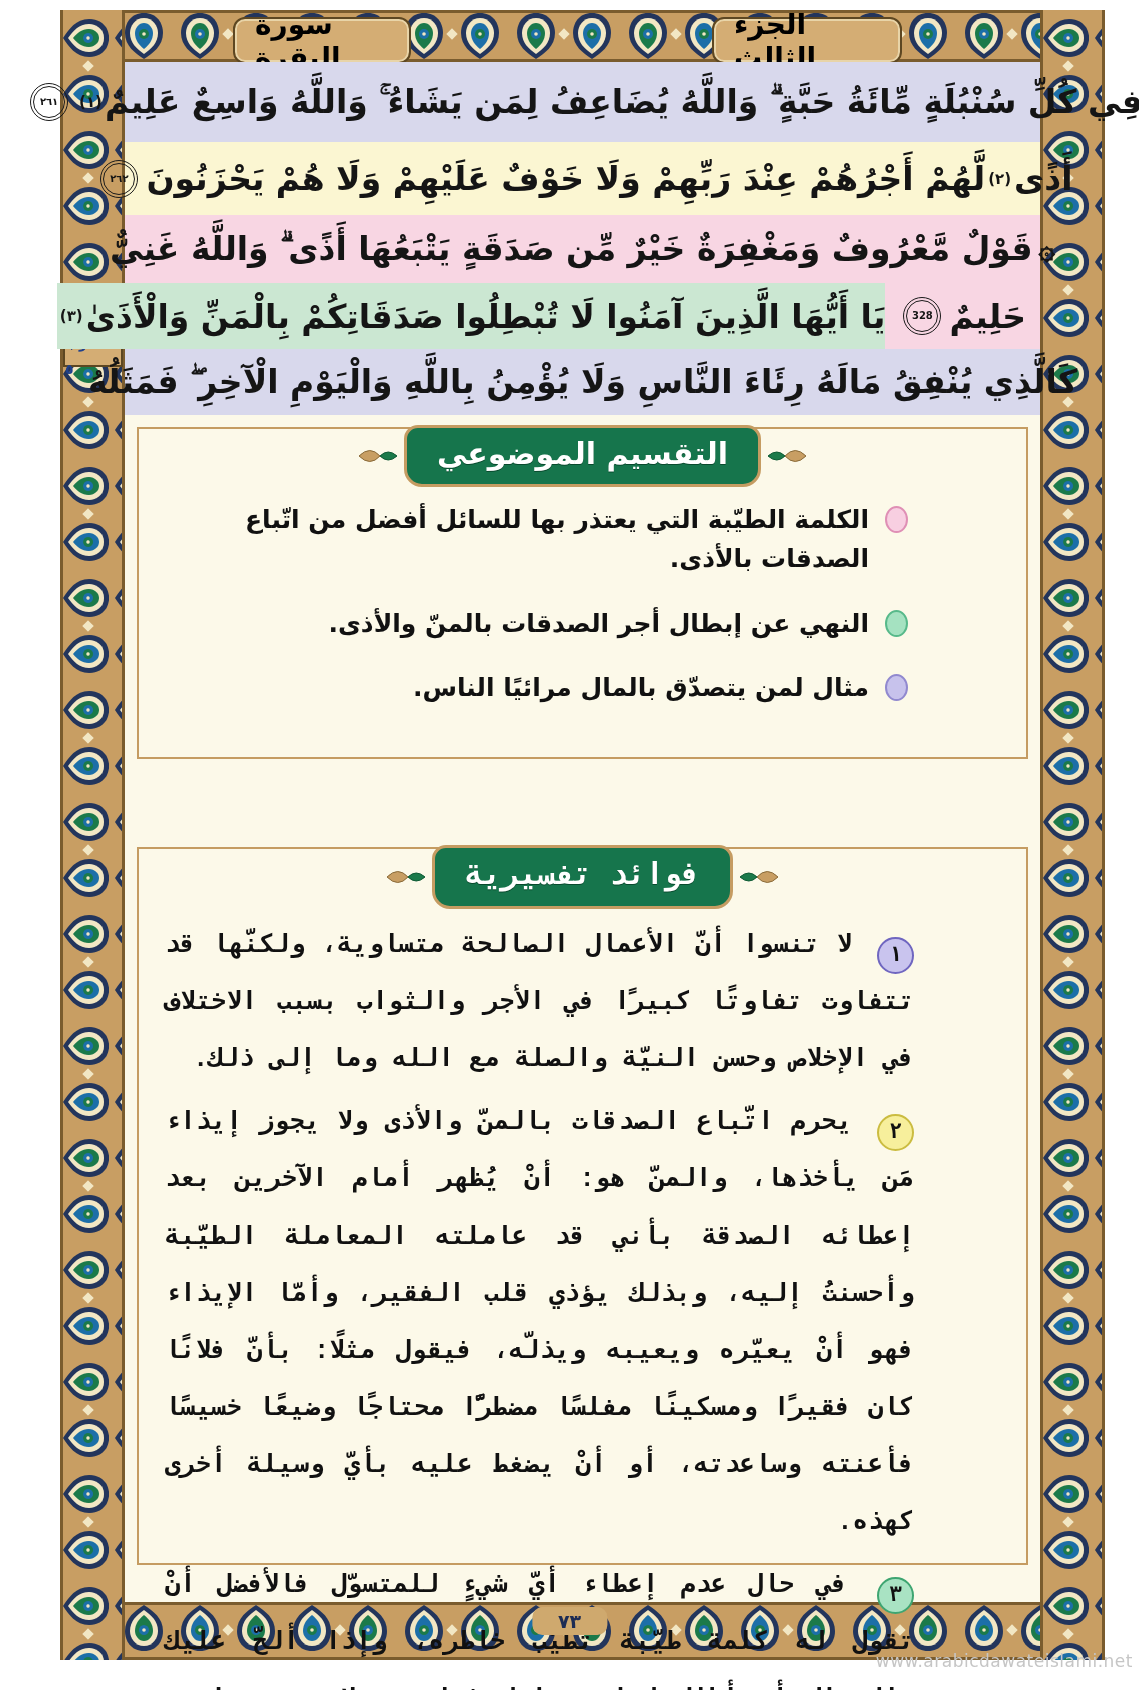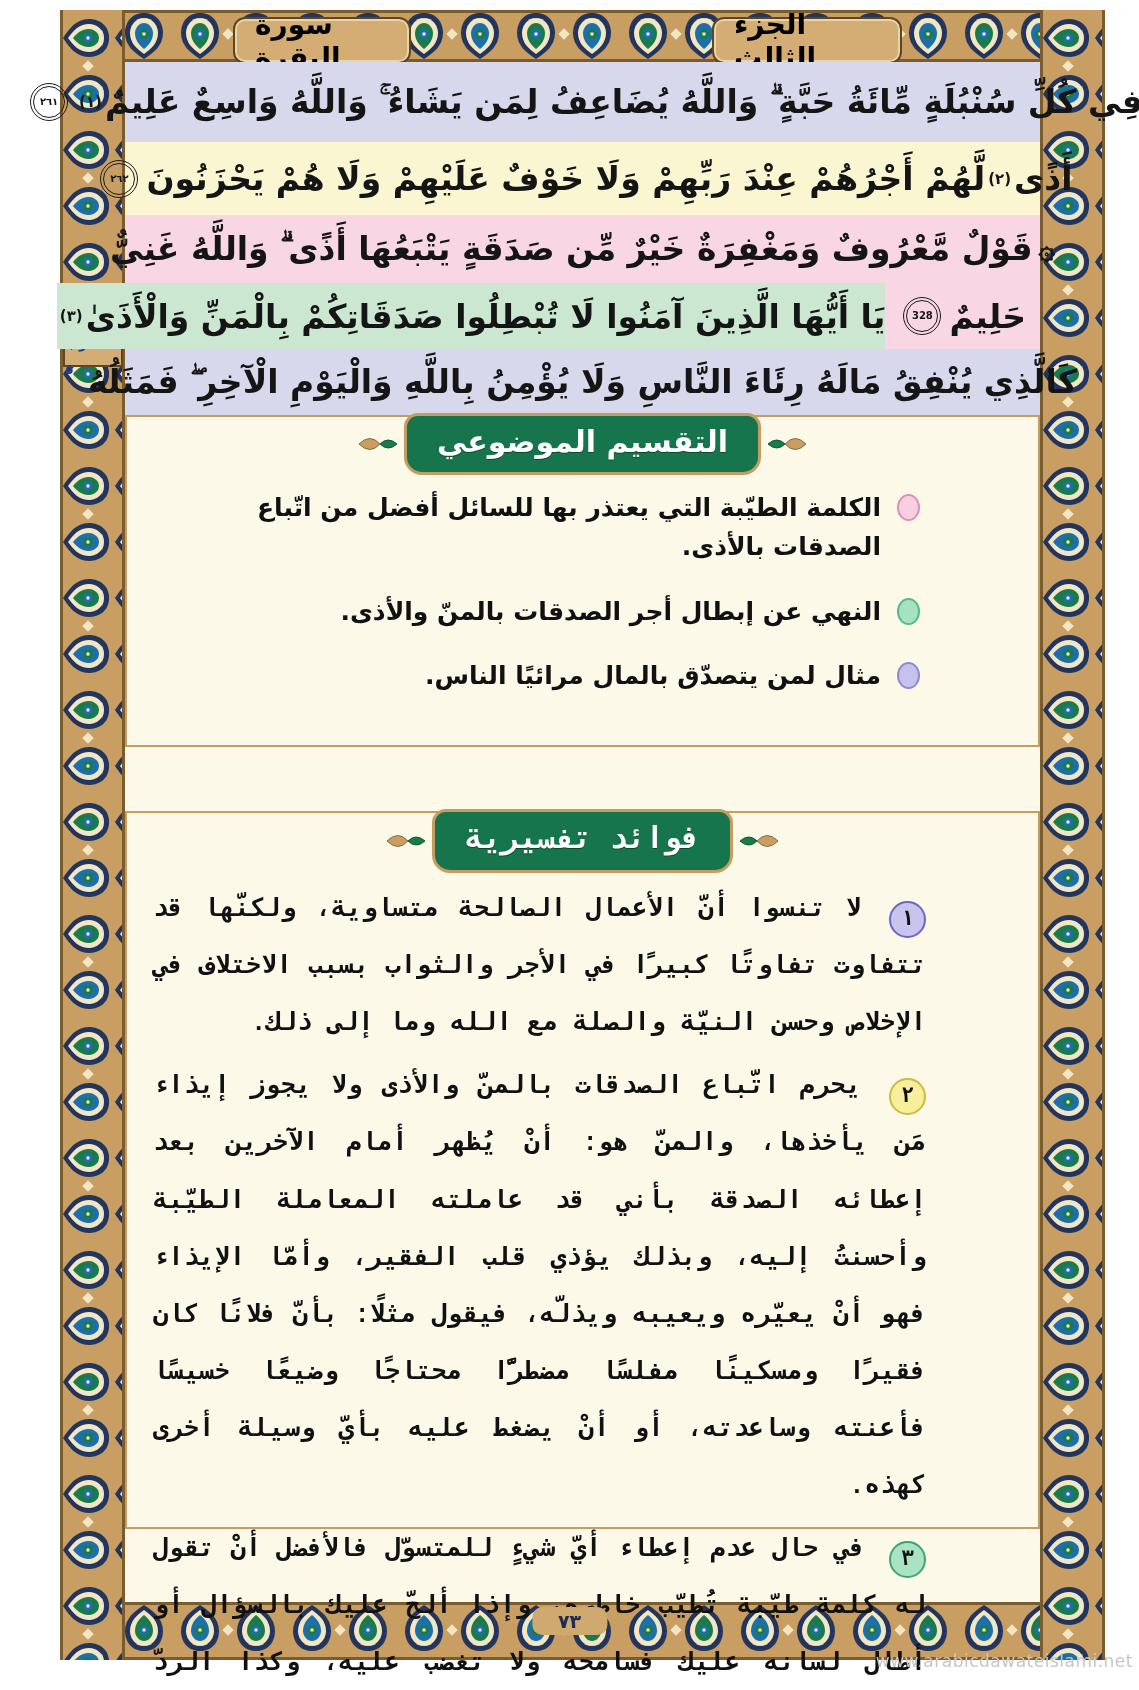"التقسيم الموضوعي" .panel { margin: 0 -> 12px }
